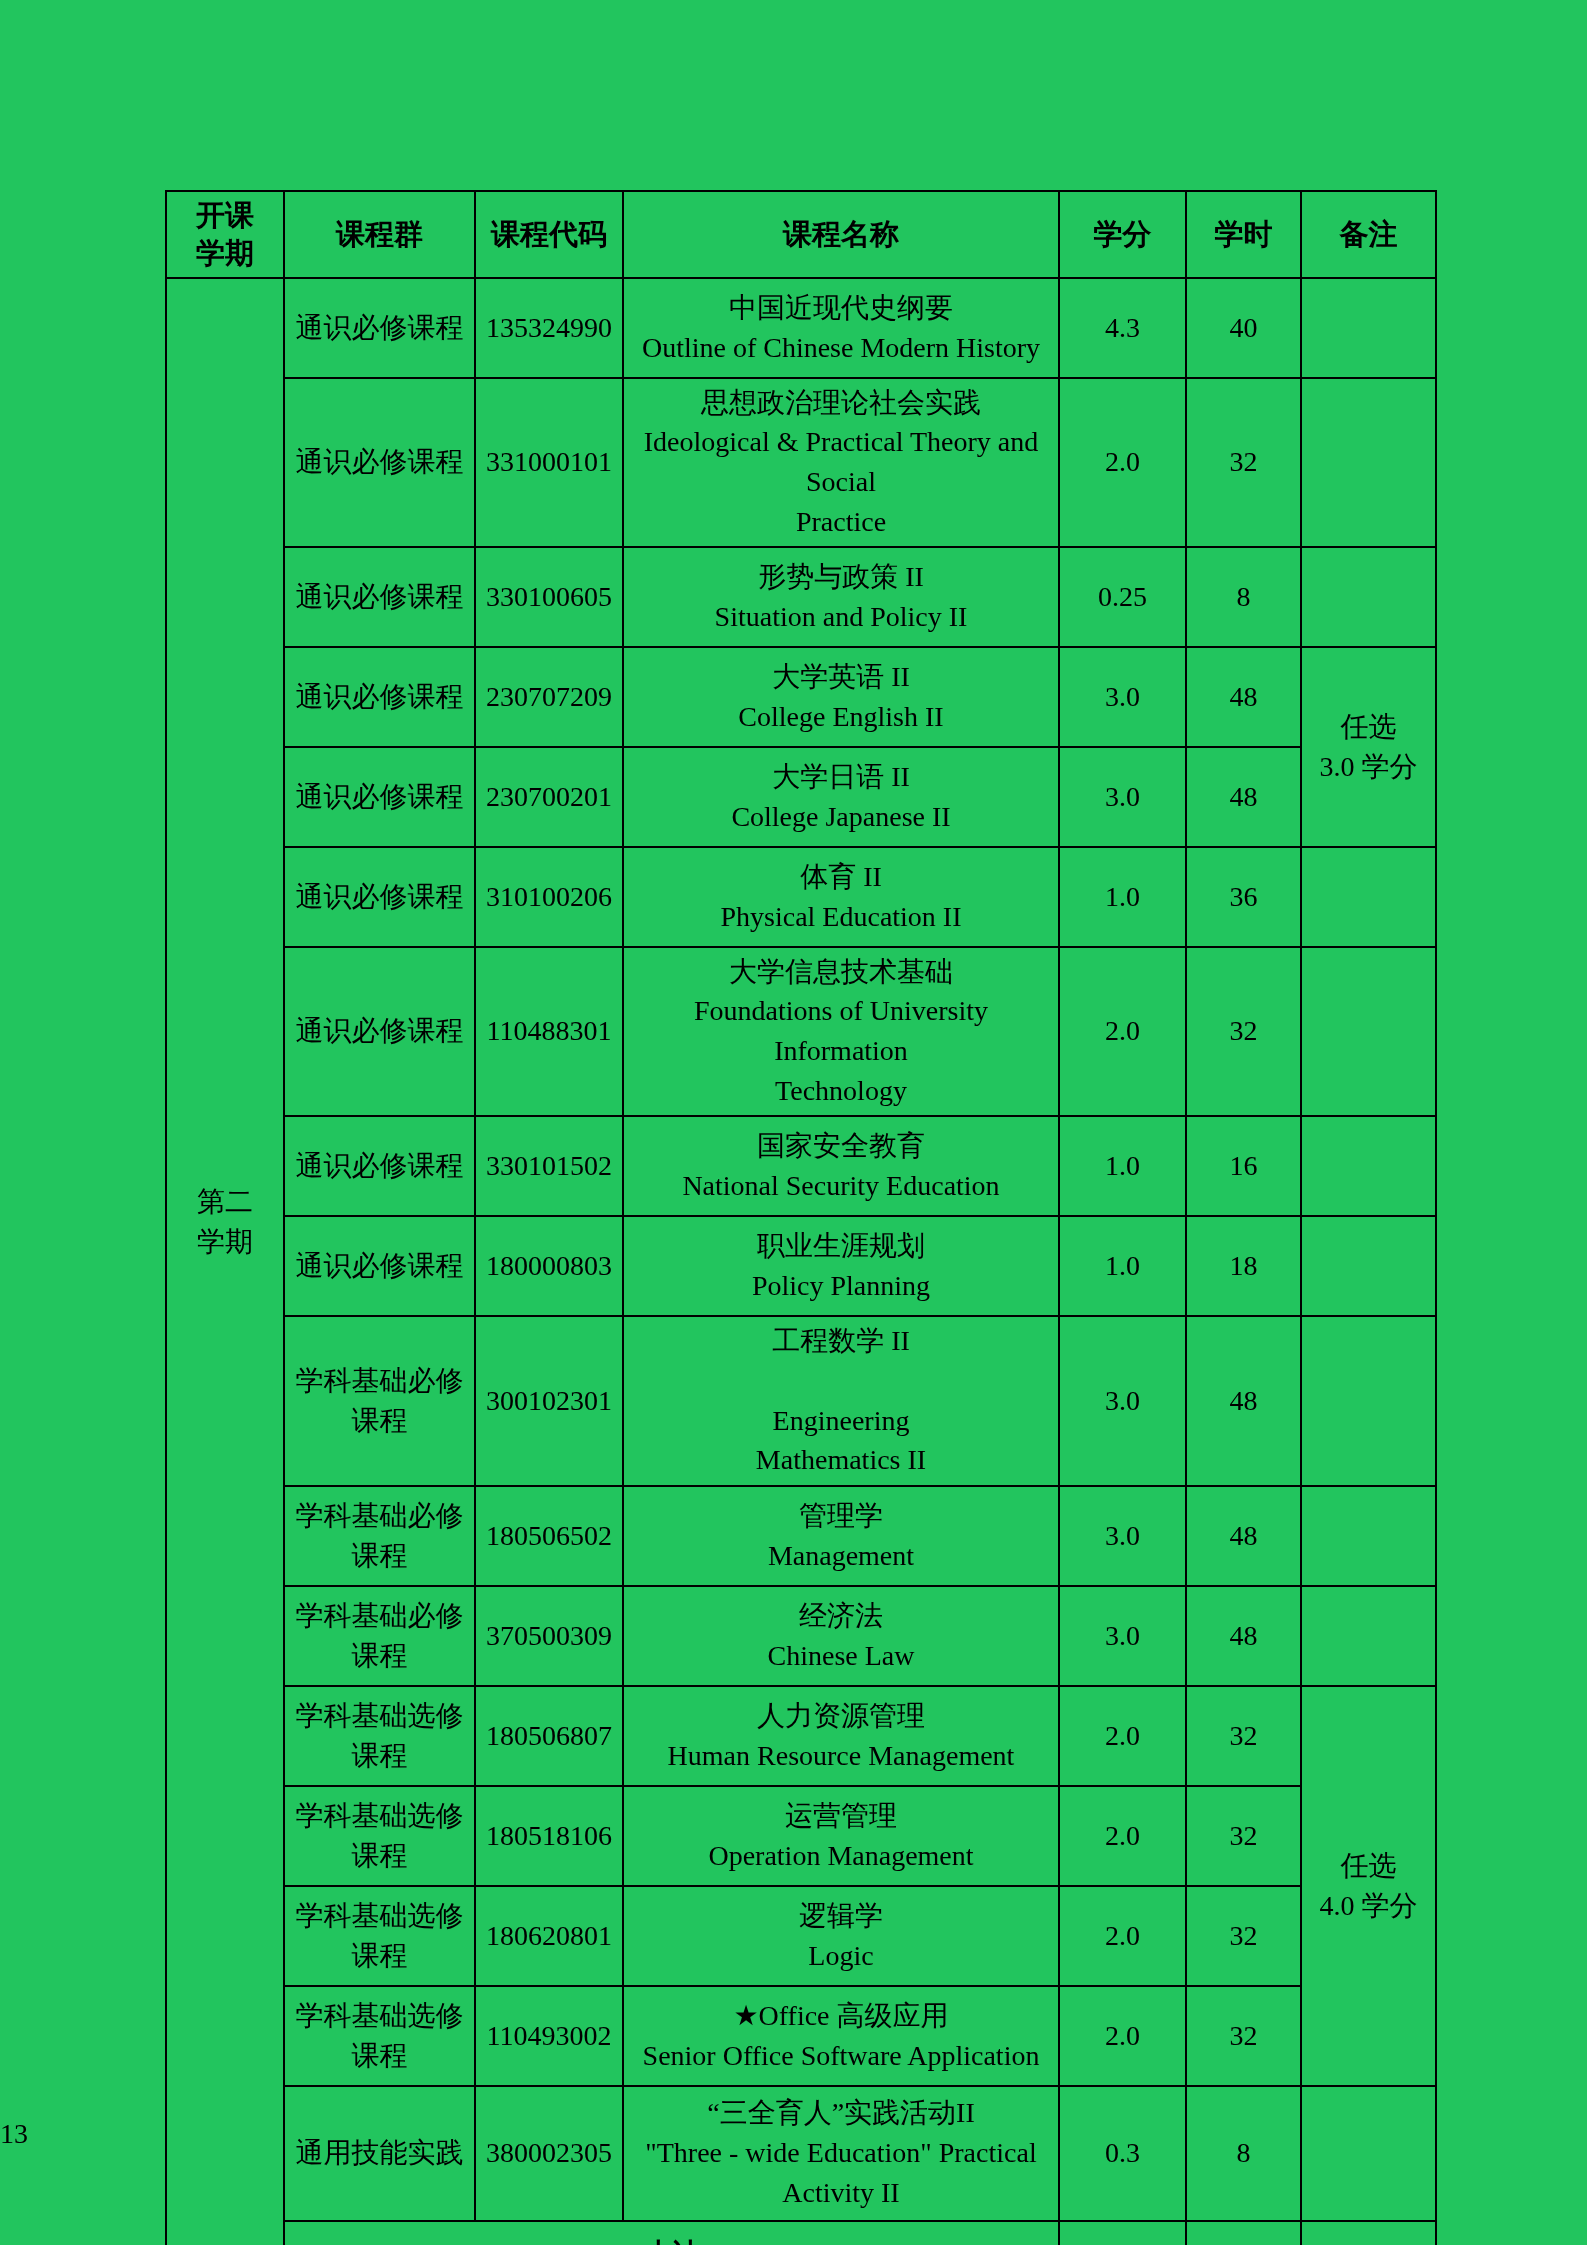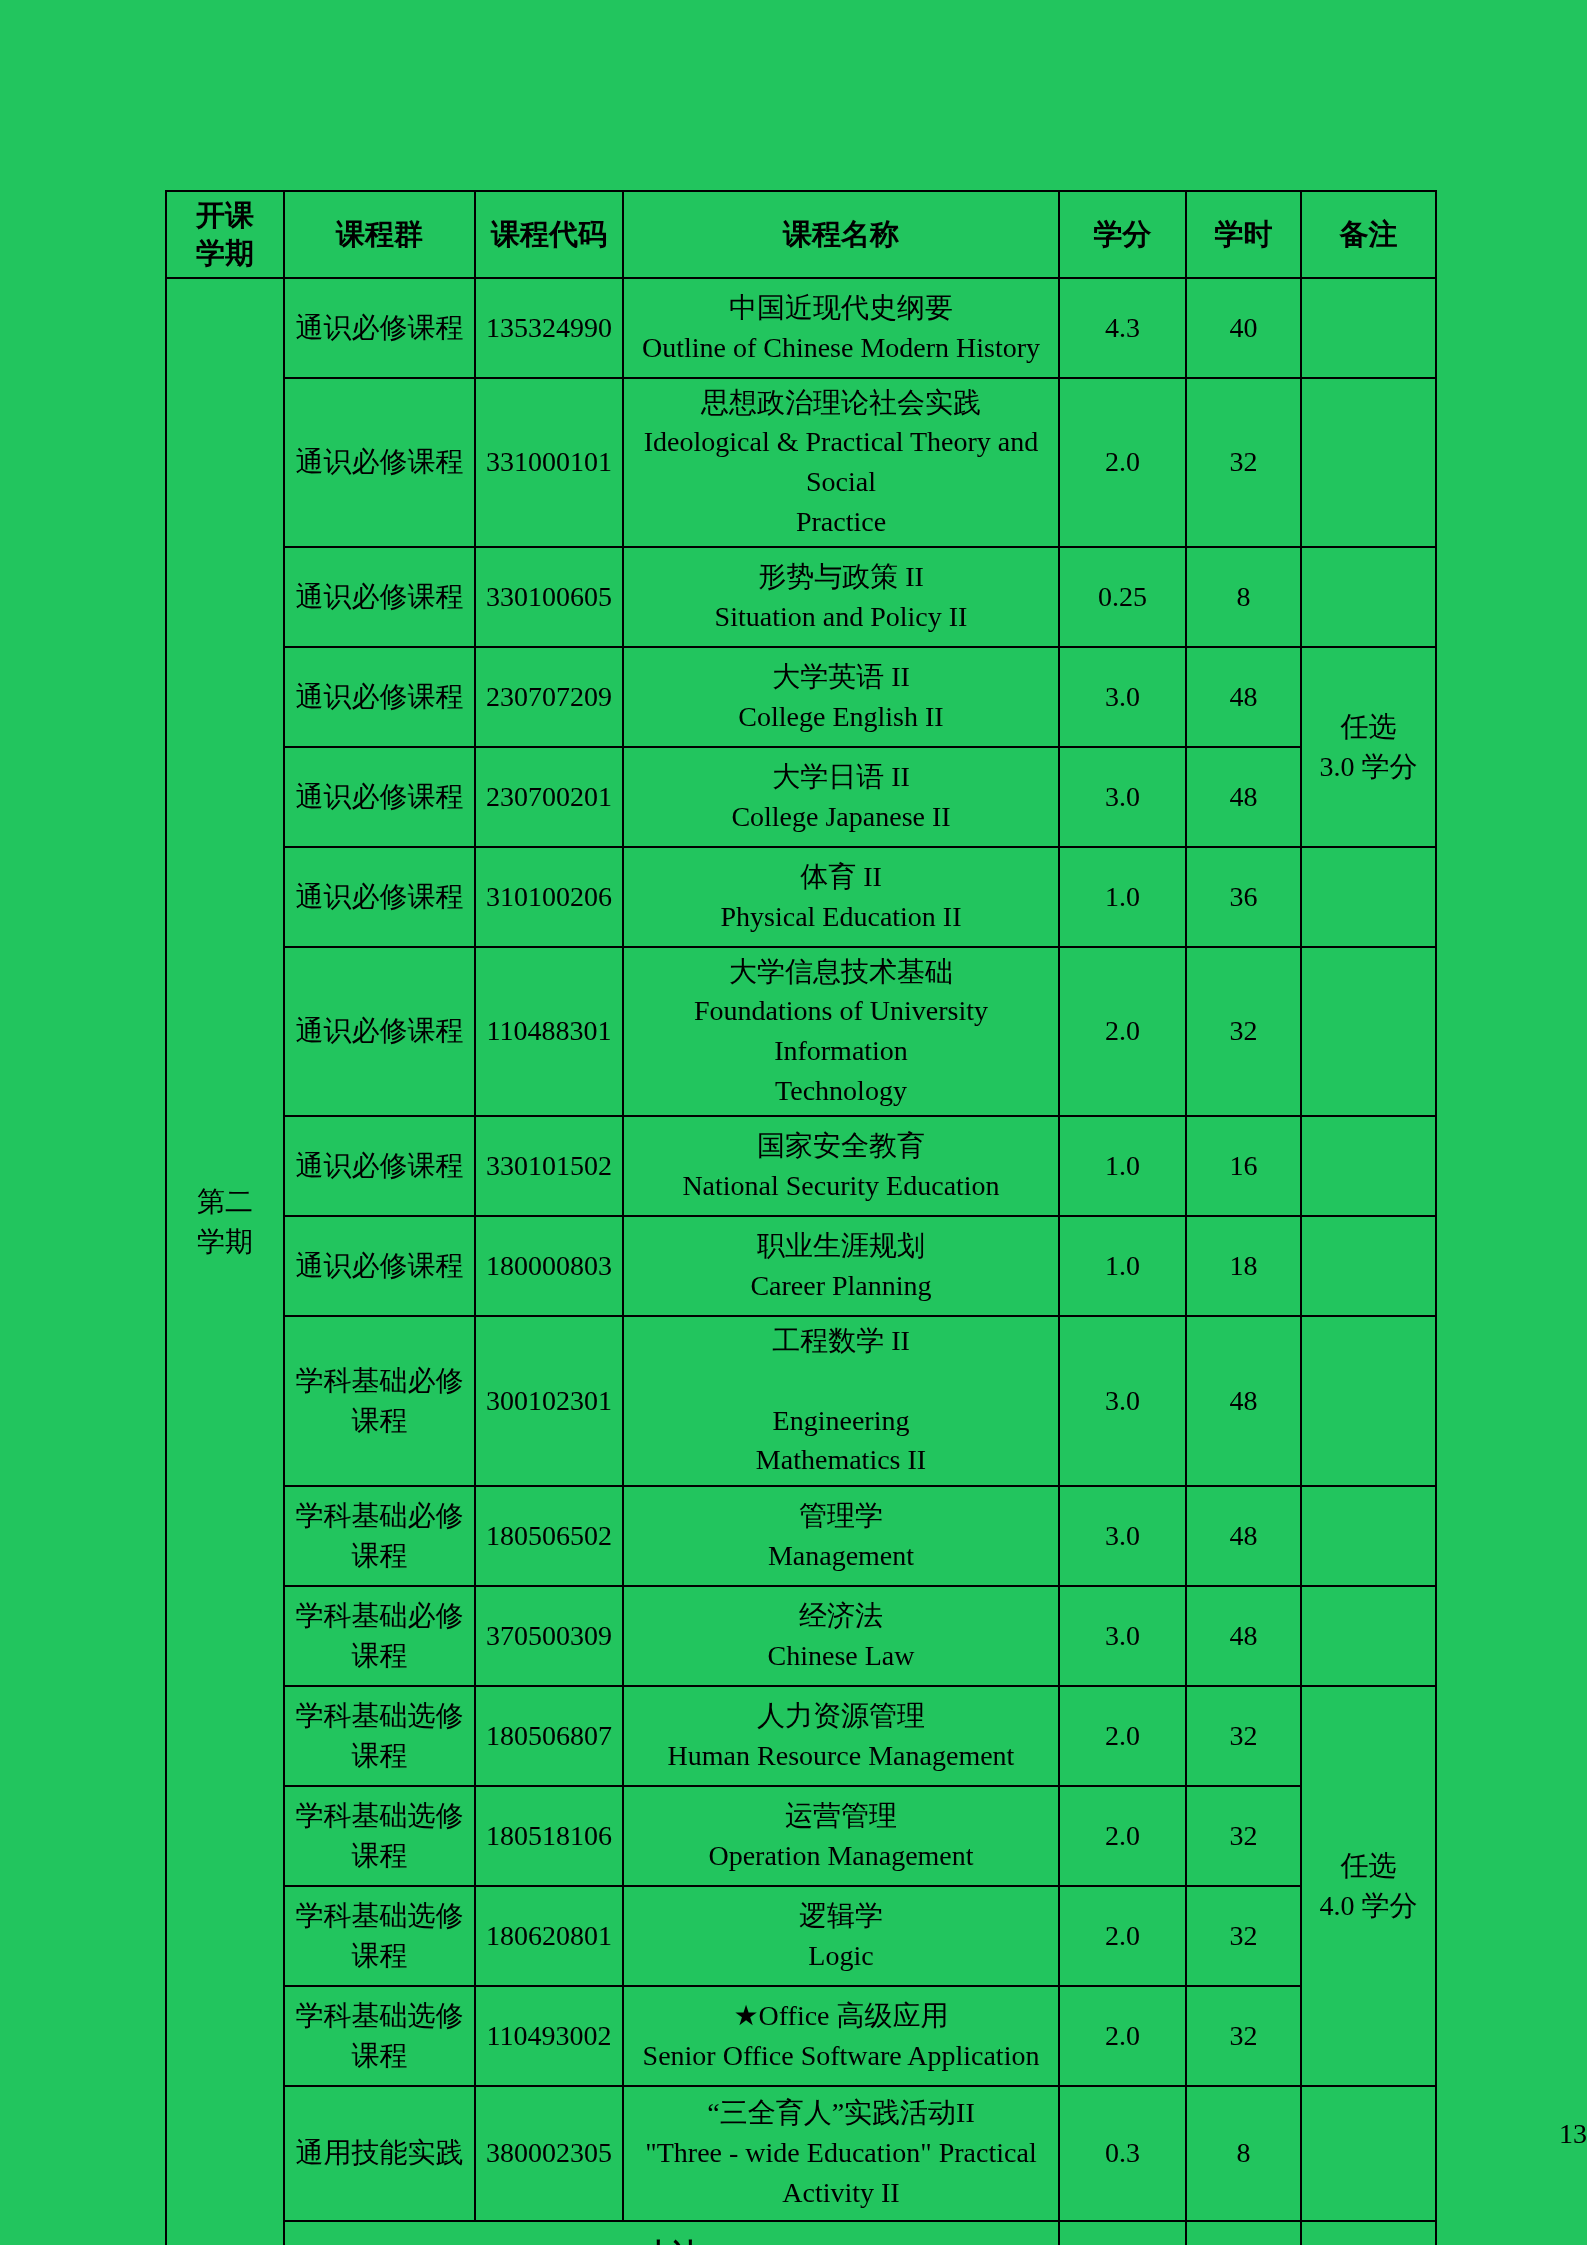"职业生涯规划" td.name-cell { text: Career -> Policy }
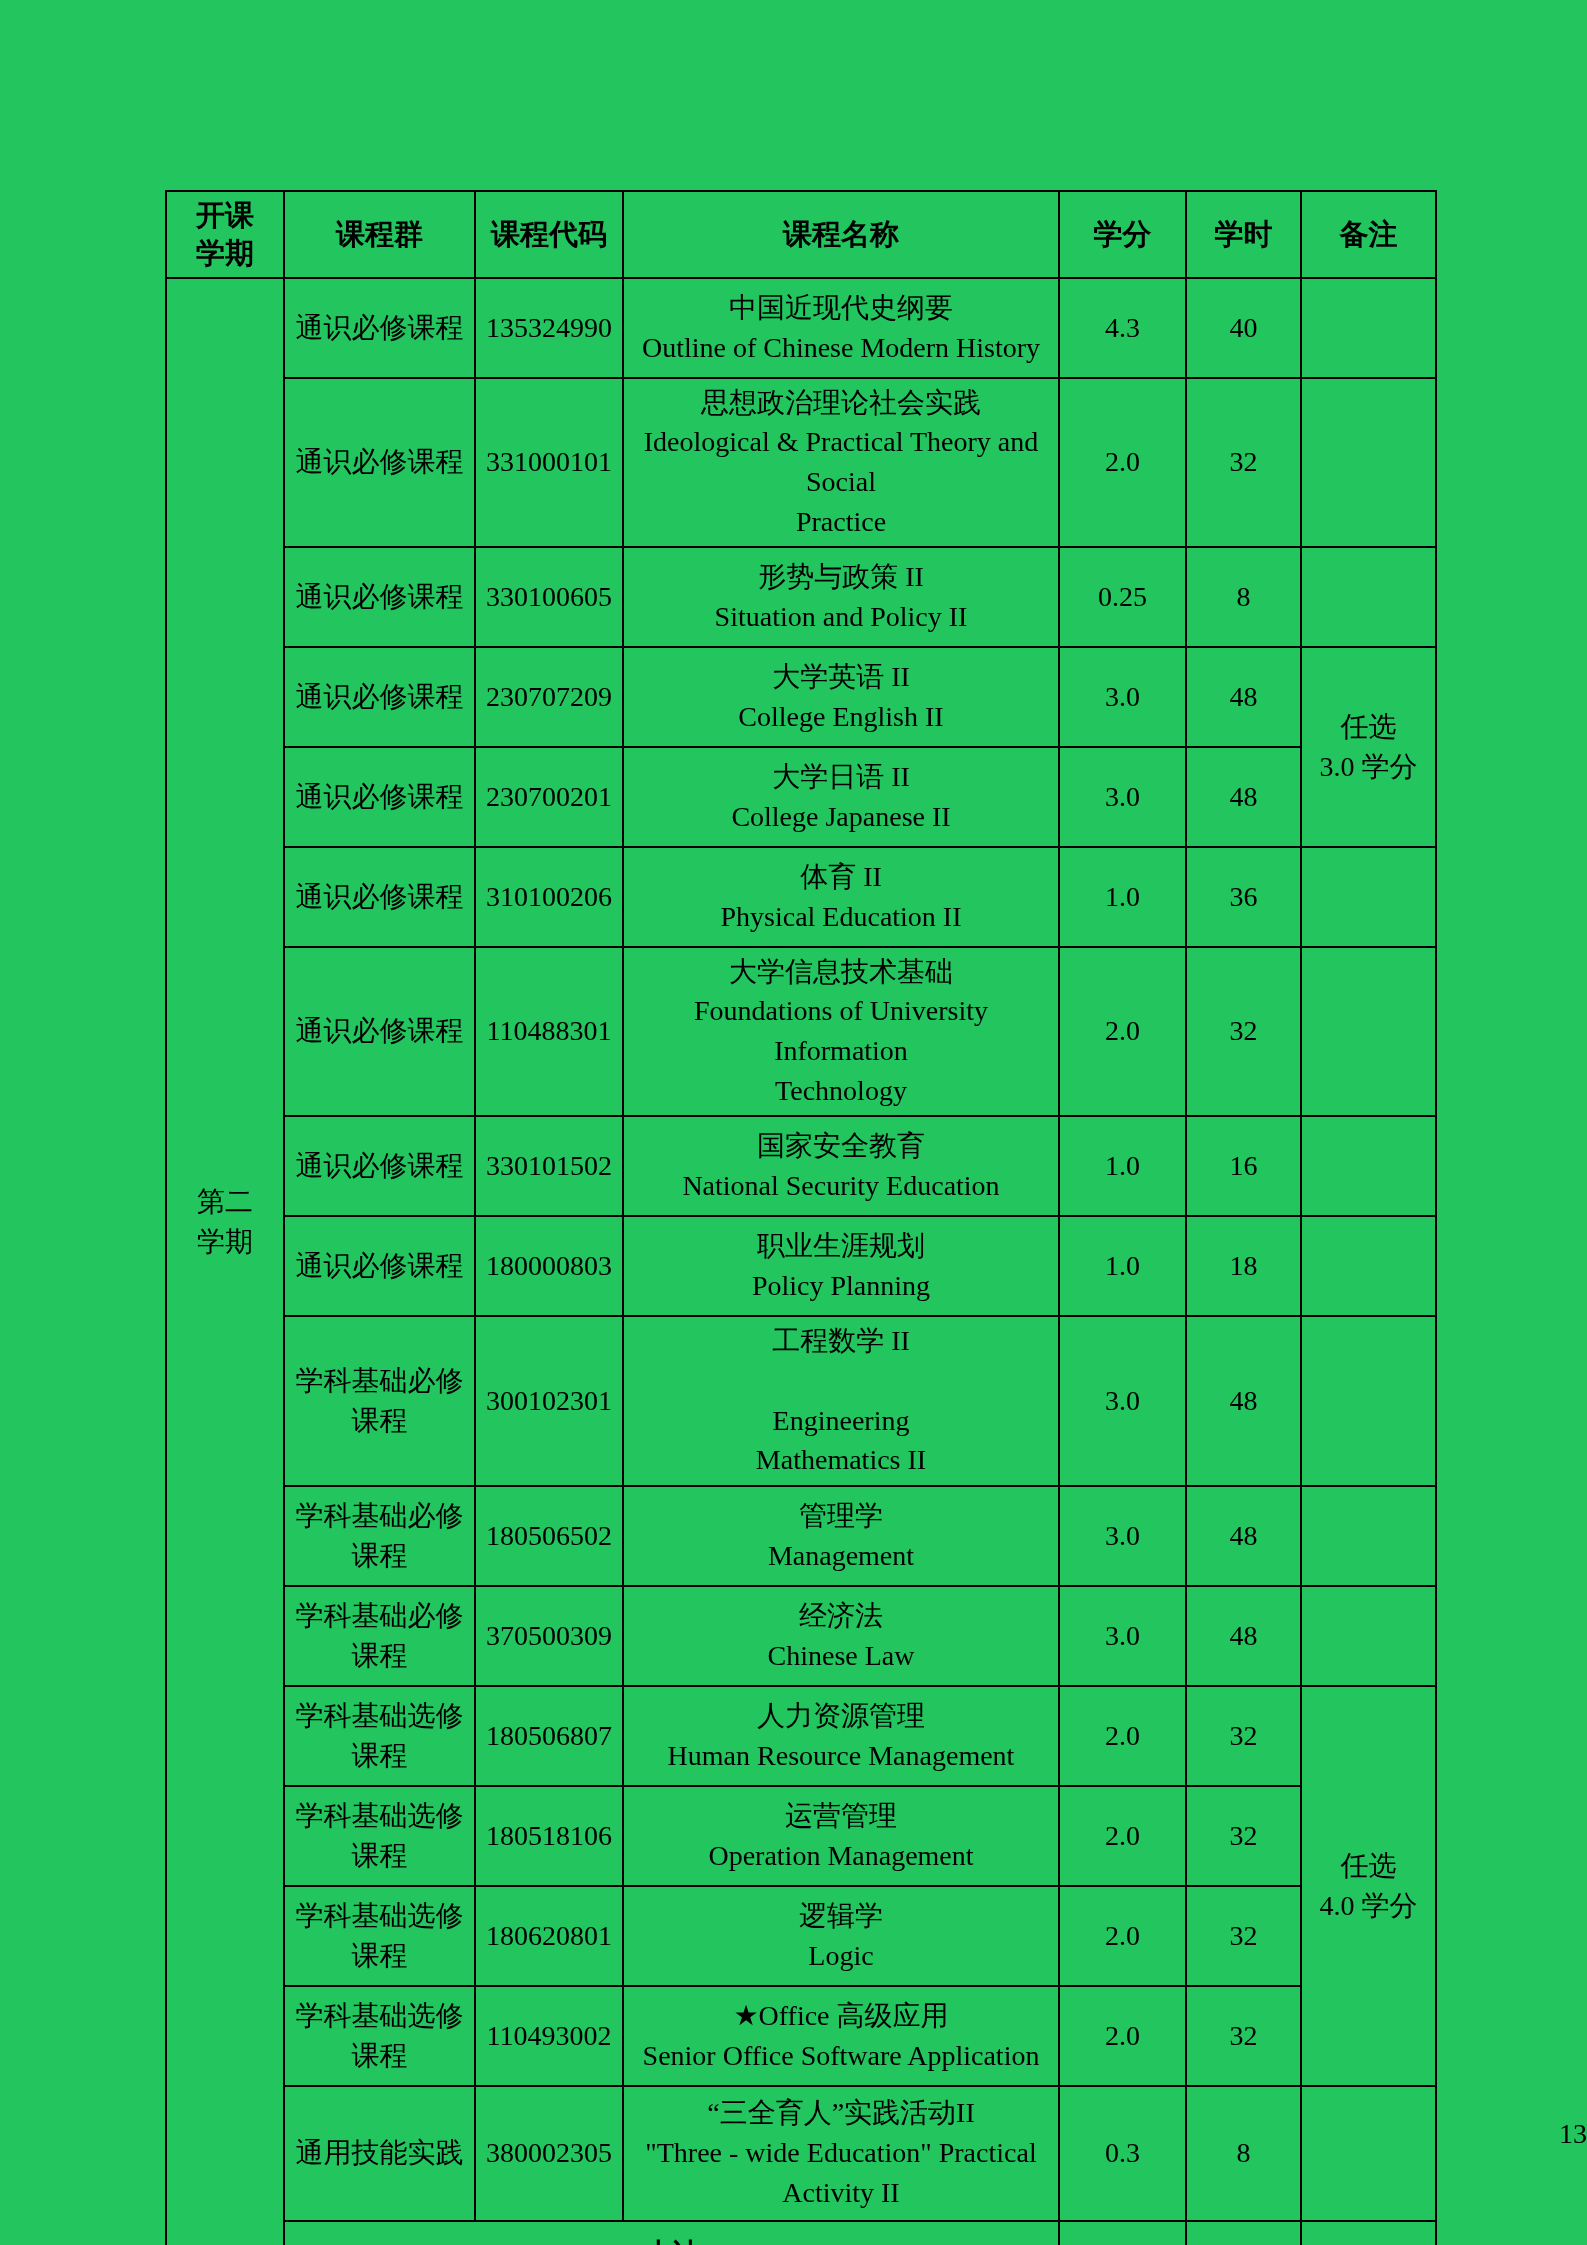"13" .page-num { text-align: right -> left }
